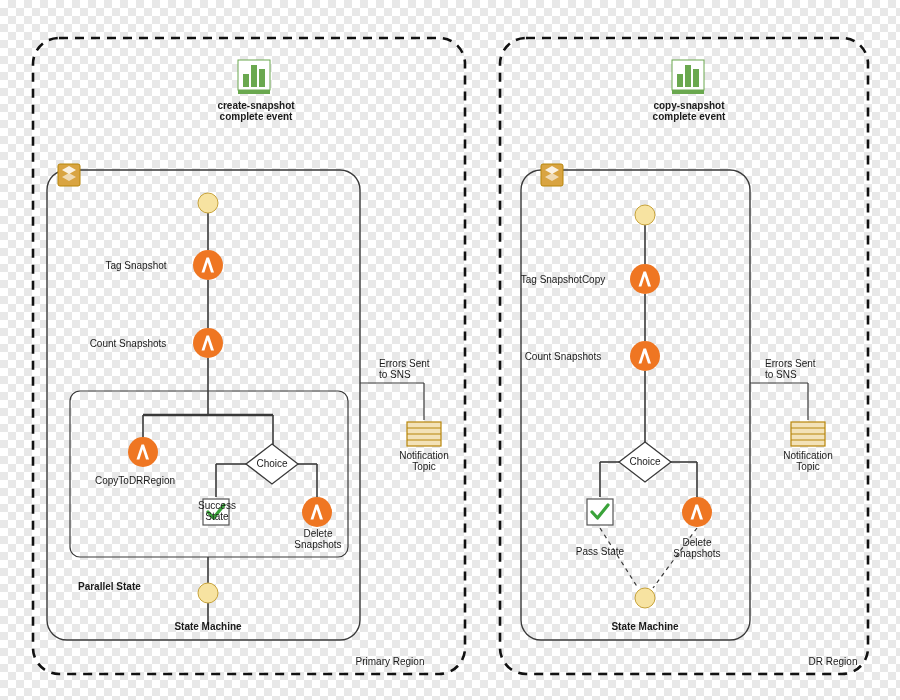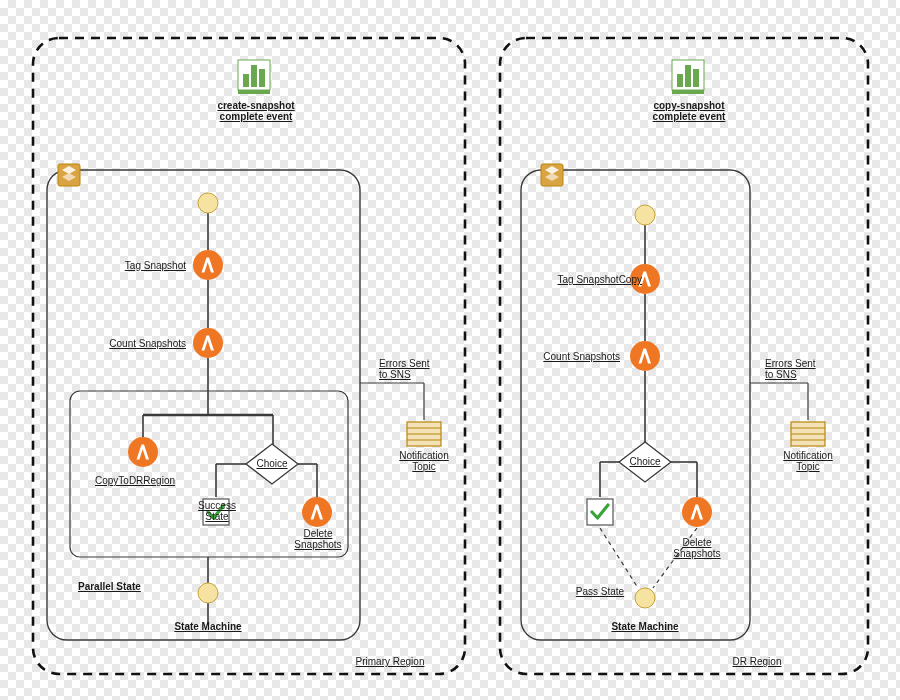"create-snapshot" .lbl { text-decoration: underline -> none }
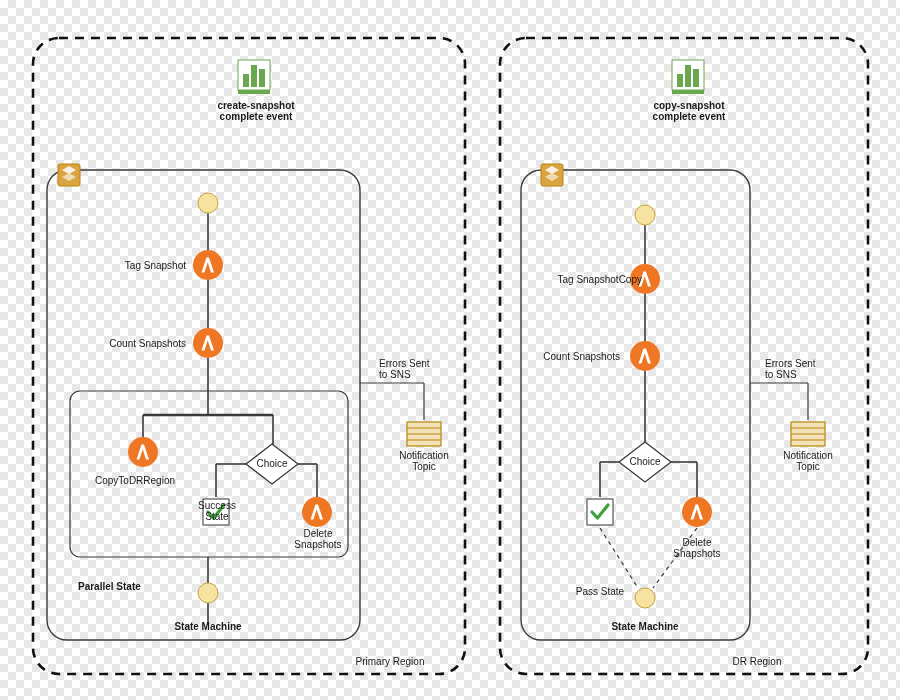"Tag Snapshot" .lbl.right { text-align: right -> none }
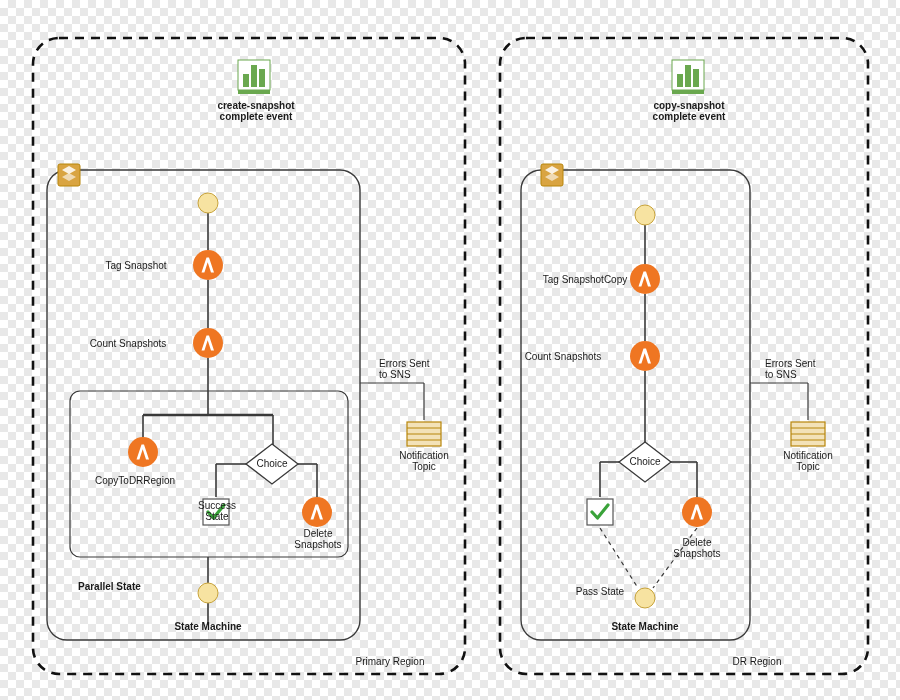"Tag SnapshotCopy" div.lbl { left: 528px -> 506px }
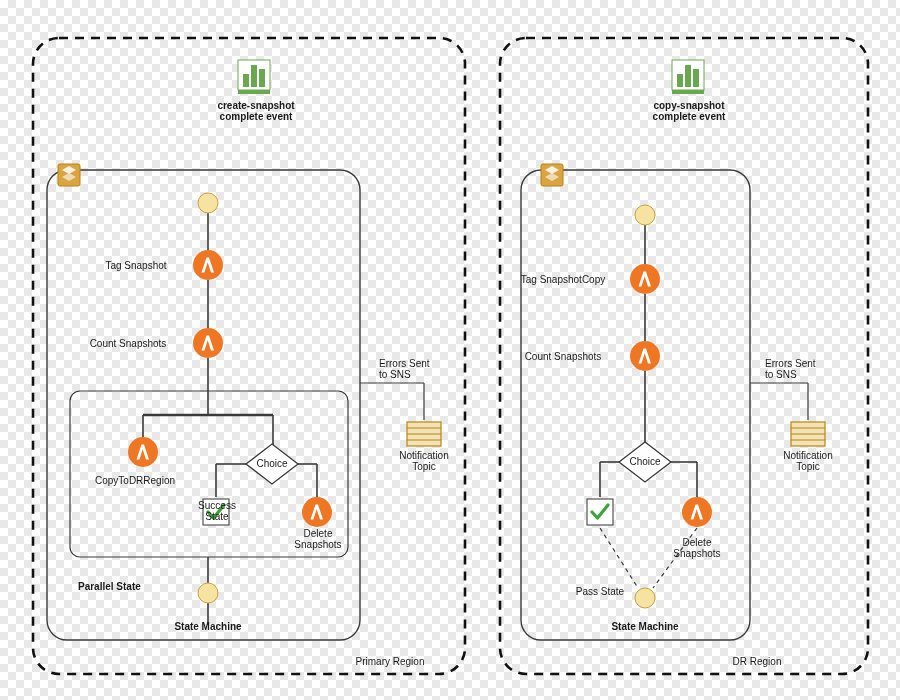"Pass State" div.lbl { margin-top: 40px -> none }
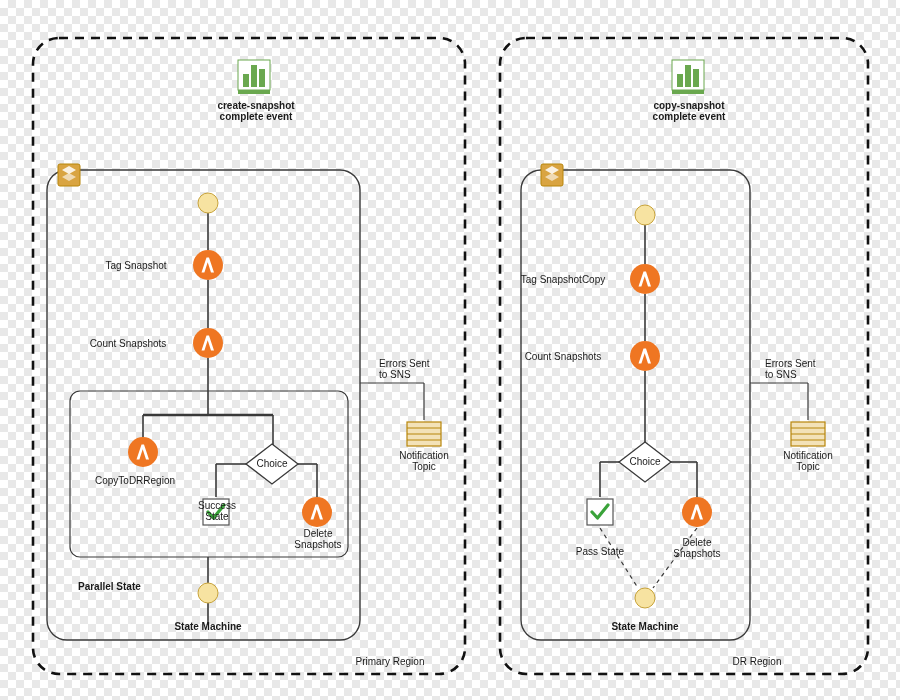"DR Region" div.lbl { left: 722px -> 798px }
